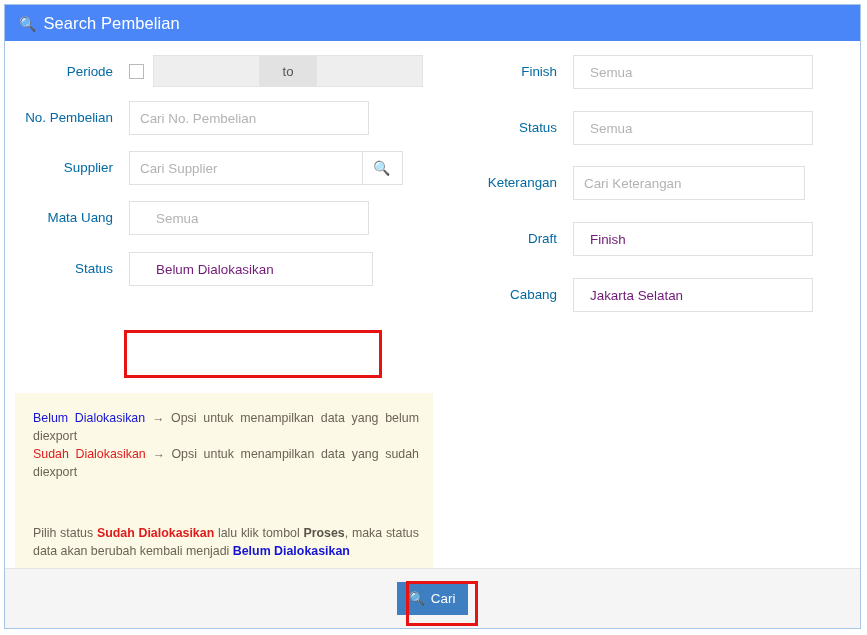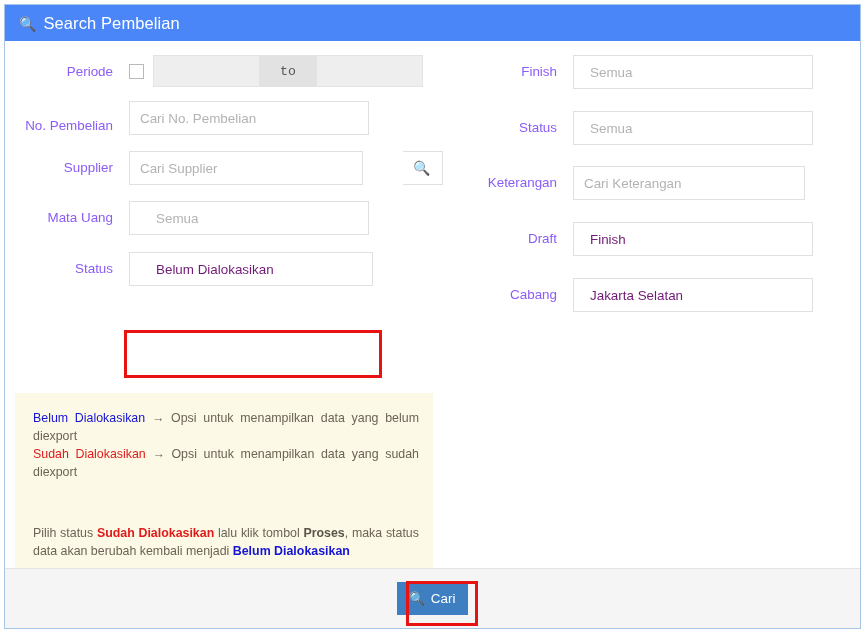"Periode" .flabel { color: #8b5cf6 -> #0369a1 }
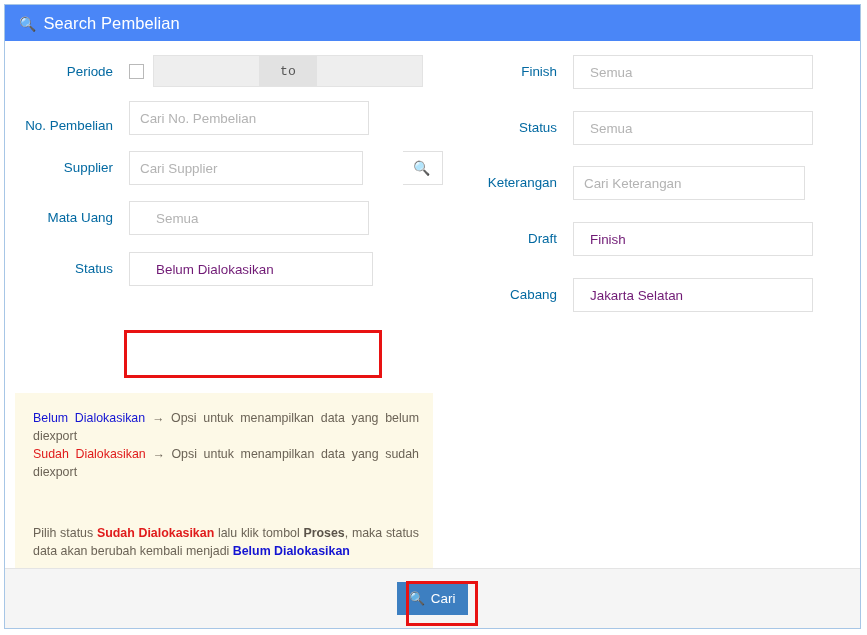"to" .periode-wrap { font-family: Liberation Mono, monospace -> none }
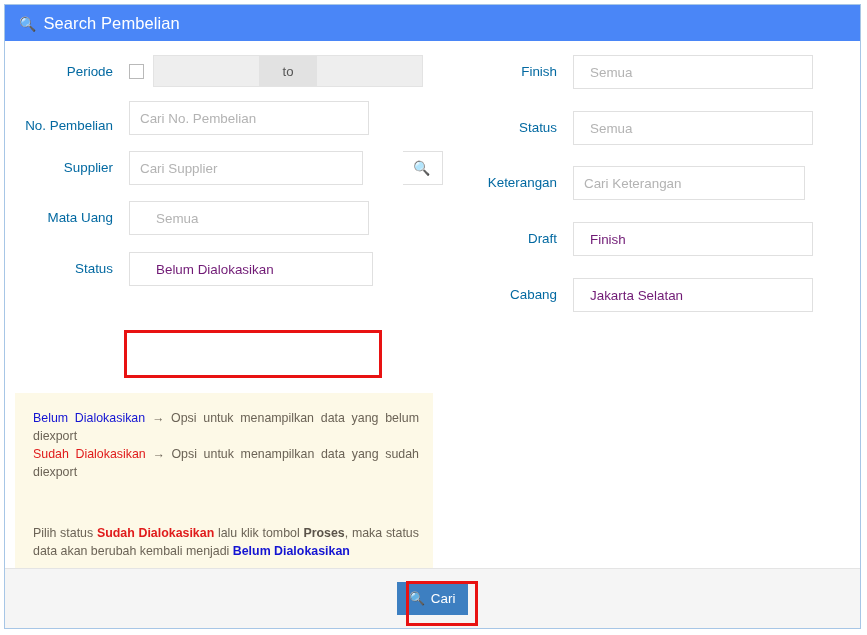"No. Pembelian" div.frow { align-items: flex-end -> none }
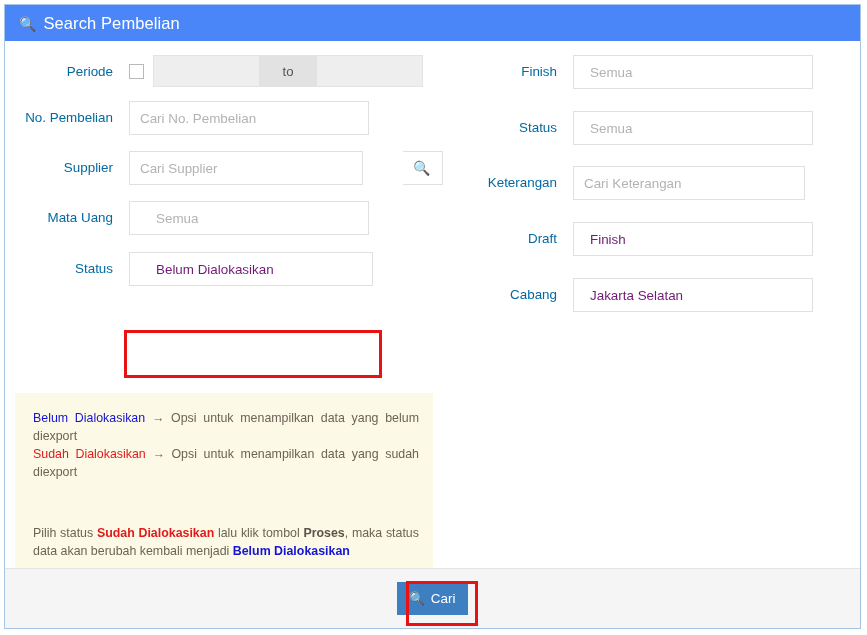"Cari Supplier" .input-group { gap: 40px -> none }
